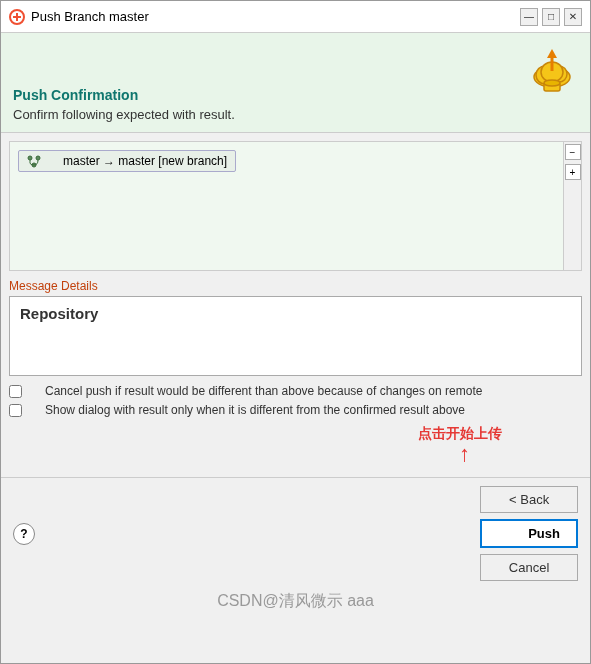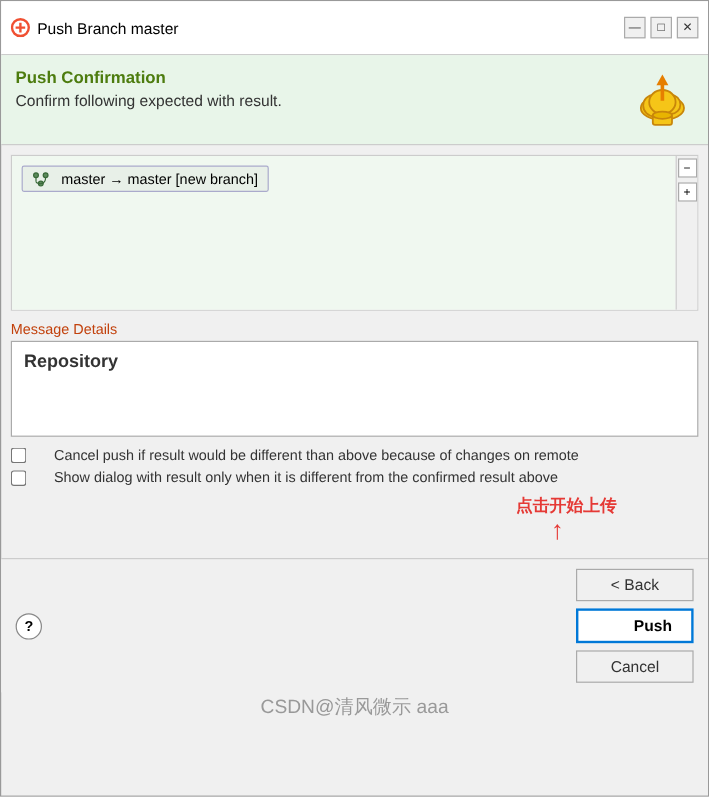"Push Branch master" .title-bar { height: 45px -> 32px }
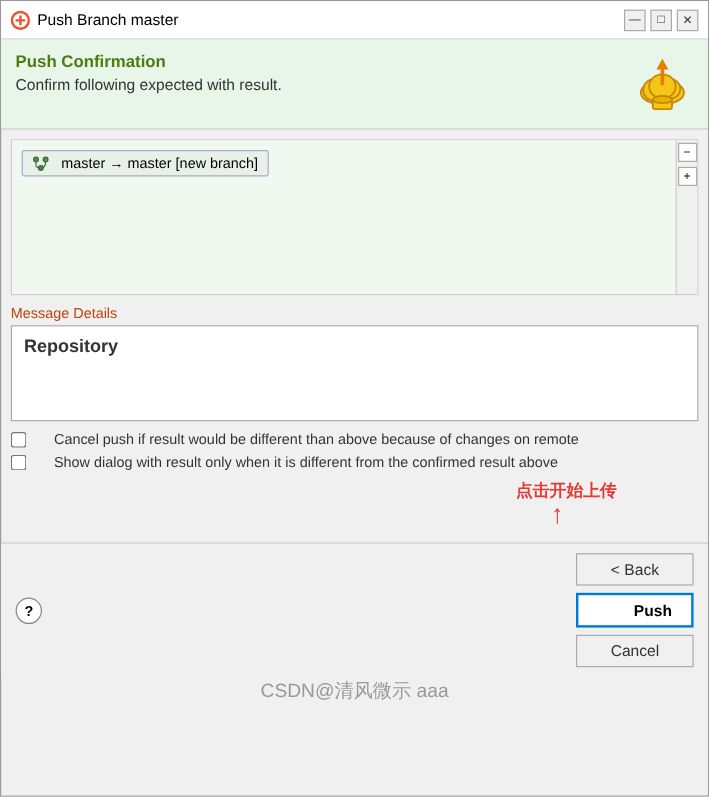"Push Confirmation" .header-title { color: #4d7c0f -> #0f766e; margin-top: none -> 44px }
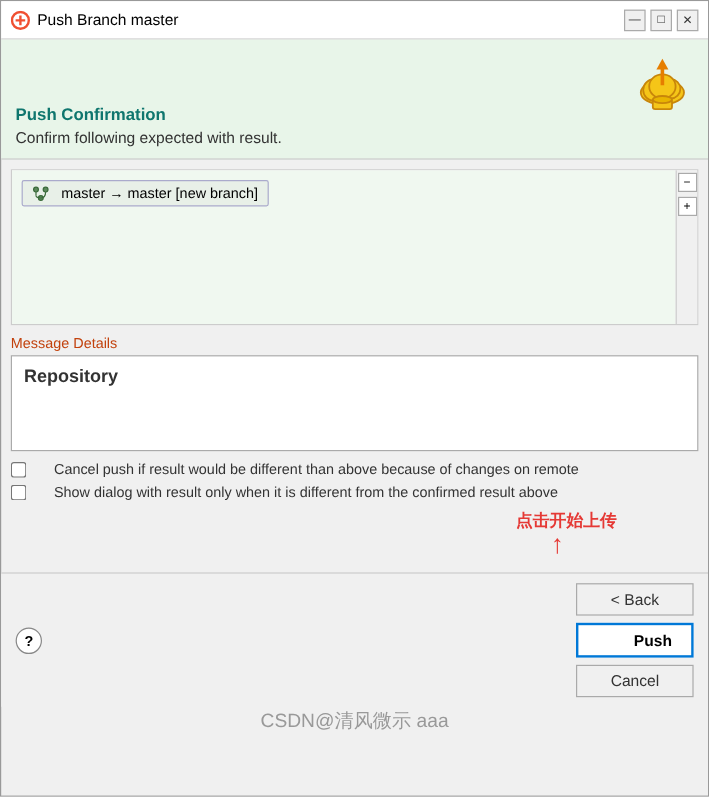"master → master [new branch]" .branch-item { gap: 10px -> 22px }
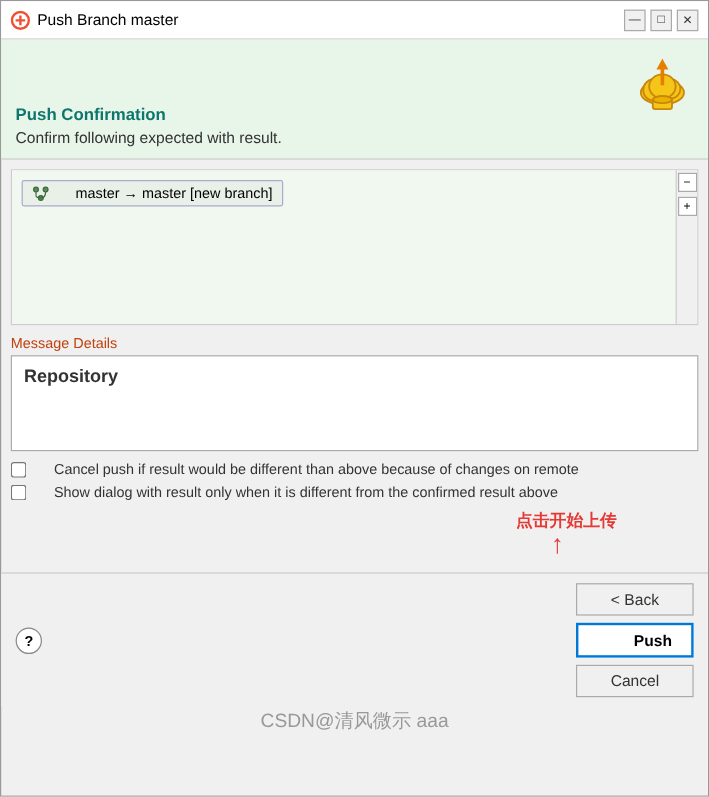"点击开始上传" .annotation-text { right: 68px -> 80px }
